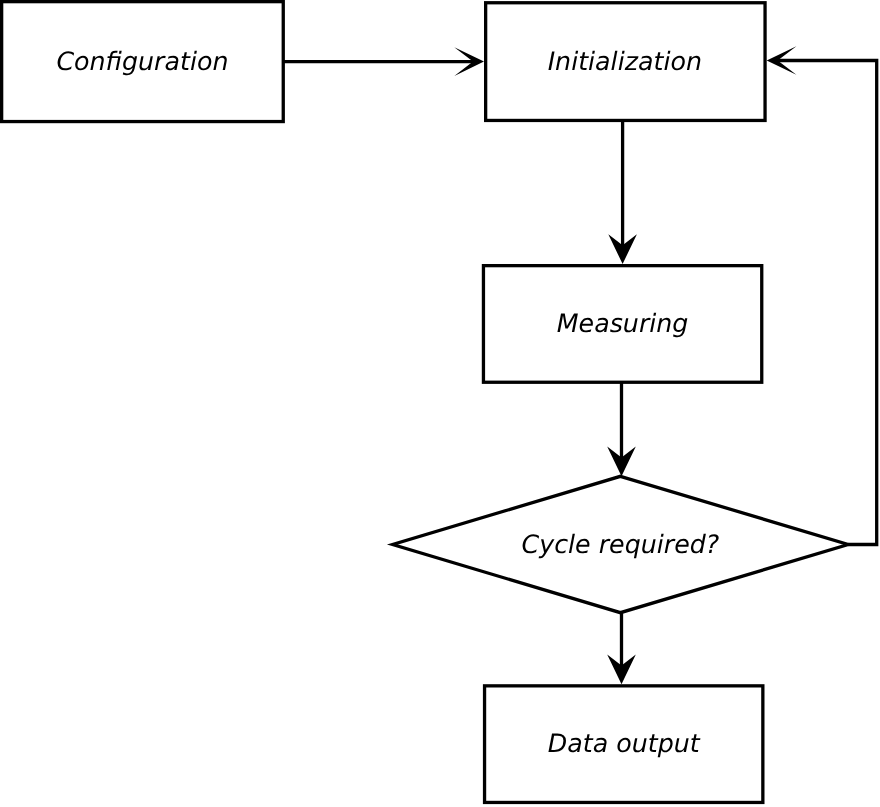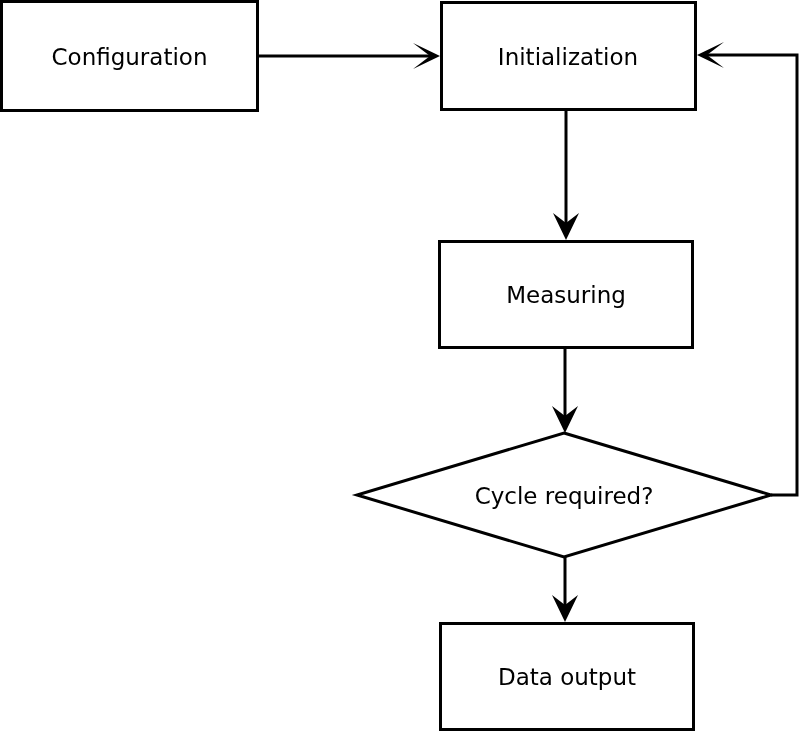"Configuration" .stage { font-style: none -> italic }
